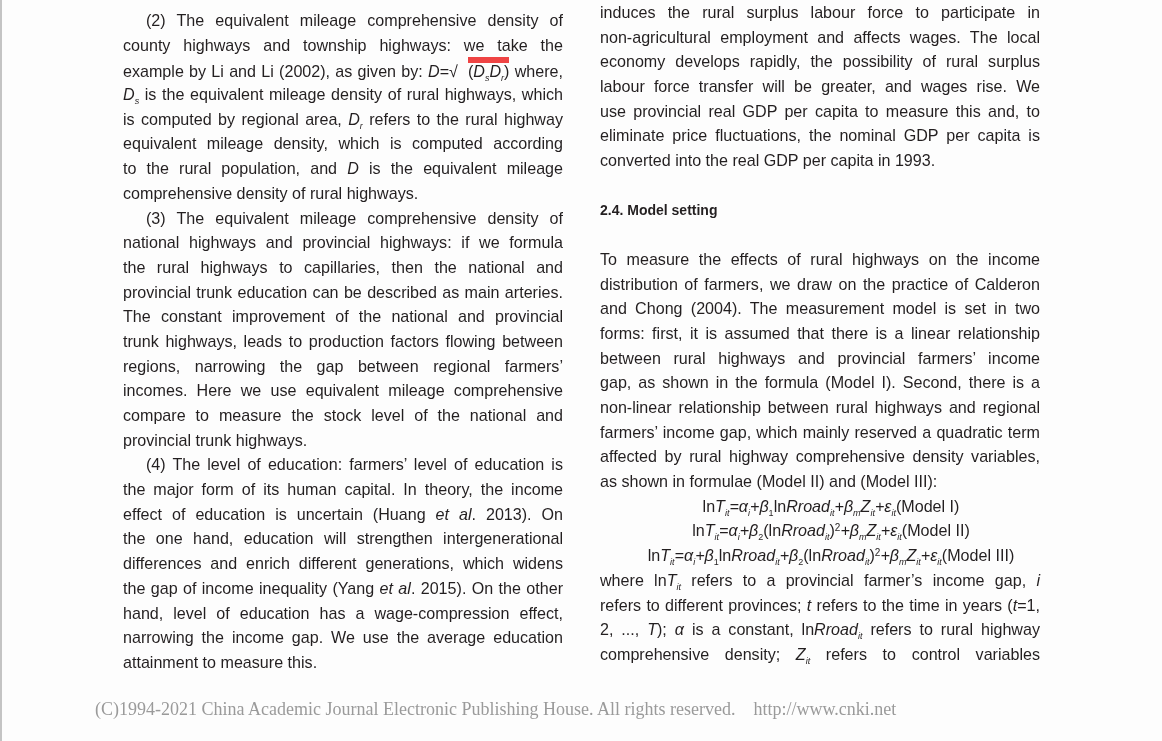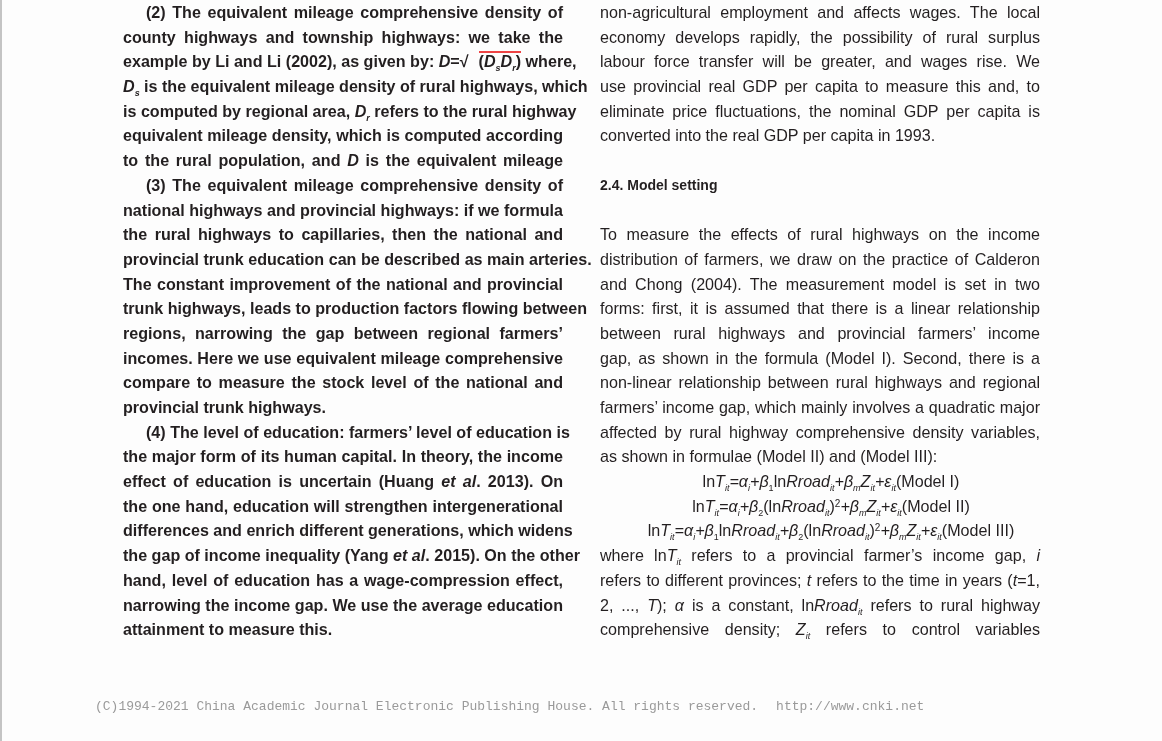"(2) The equivalent mileage comprehensive" div.col { font-weight: bold -> none; top: 0px -> 8px }
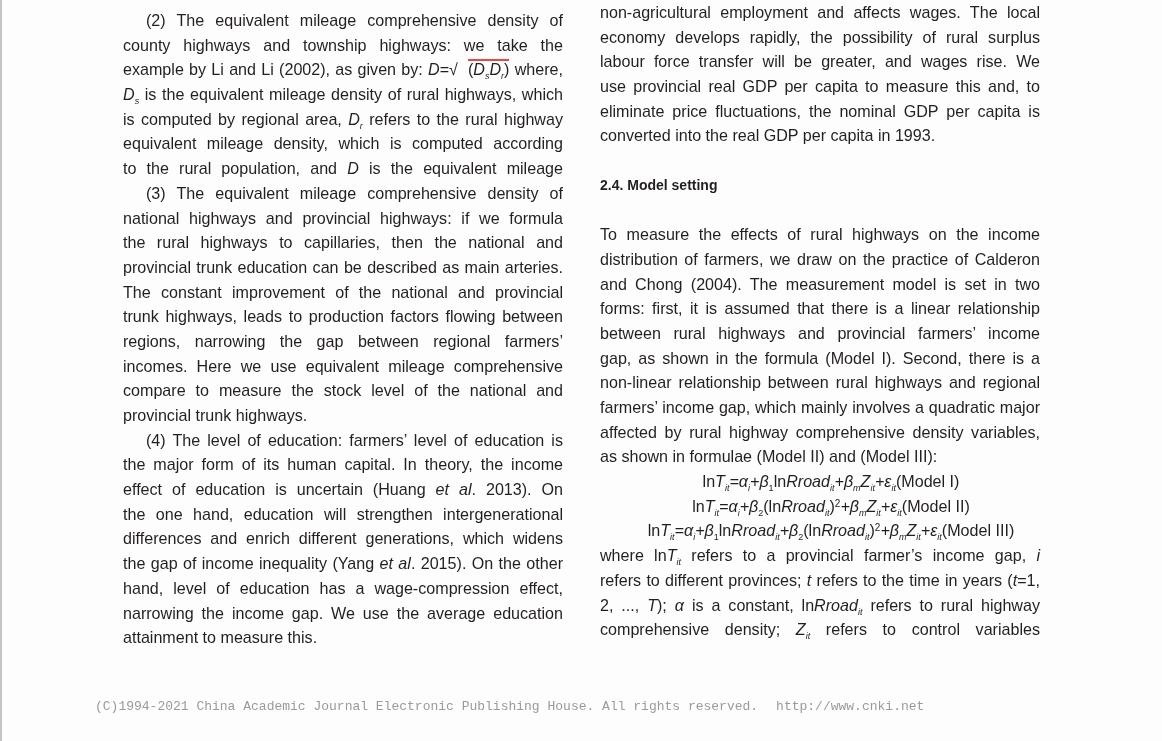"induces the rural surplus labour" span.line { html: none -> <span>induces the rural surplus labour force to participate in</span> }
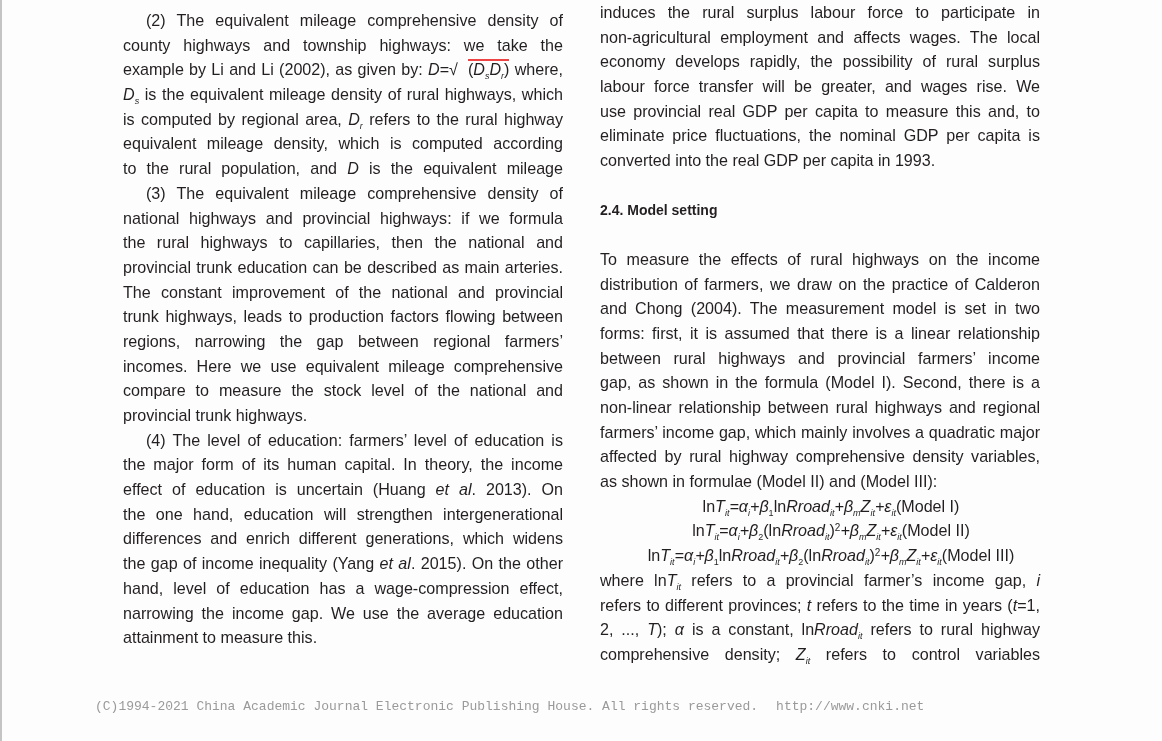"(DsDr)" .sqrt { border-top: 2px solid #ef4444 -> 6px solid #ef4444 }
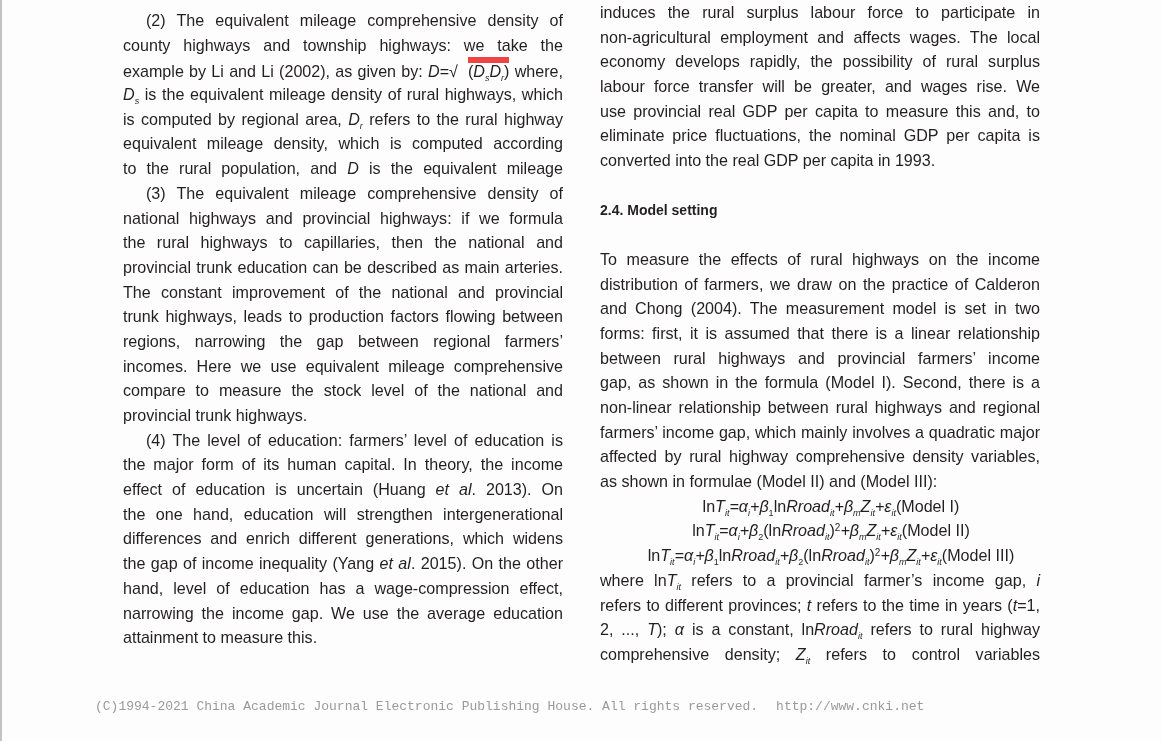"comprehensive density of rural highways." span.line { html: none -> <span>comprehensive density of rural highways.</span> }
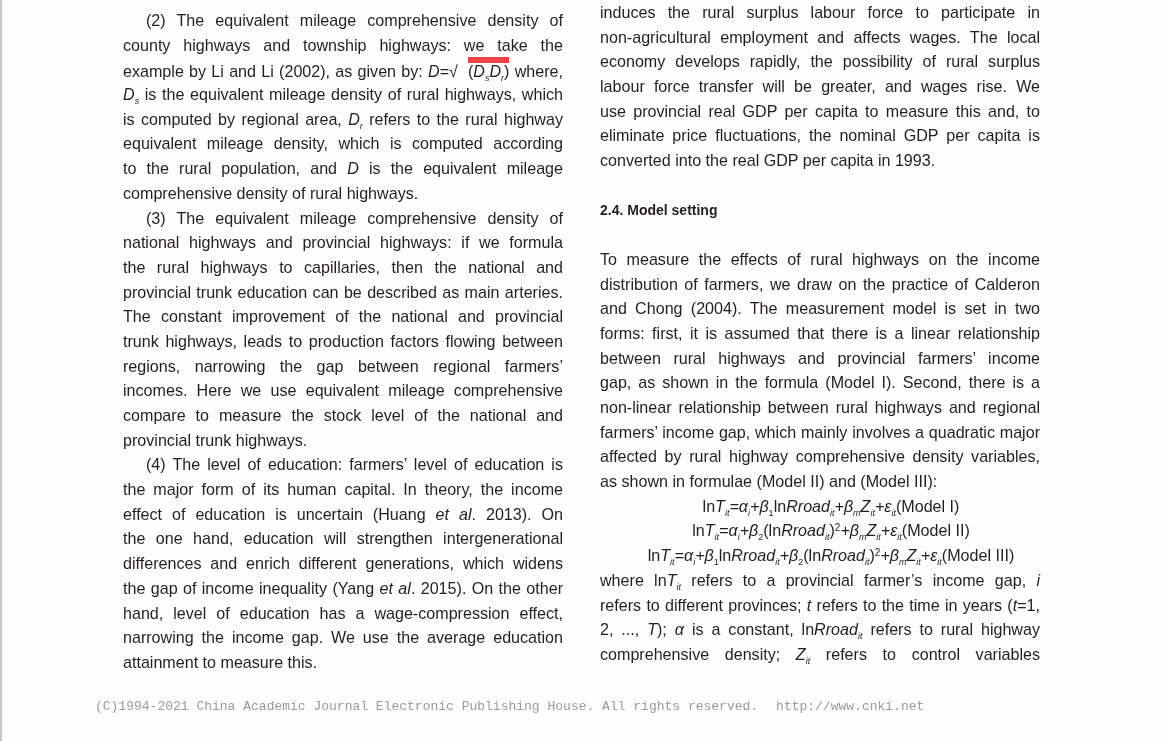"farmers’ income gap, which mainly" span.line { text: involves a quadratic major -> reserved a quadratic term }
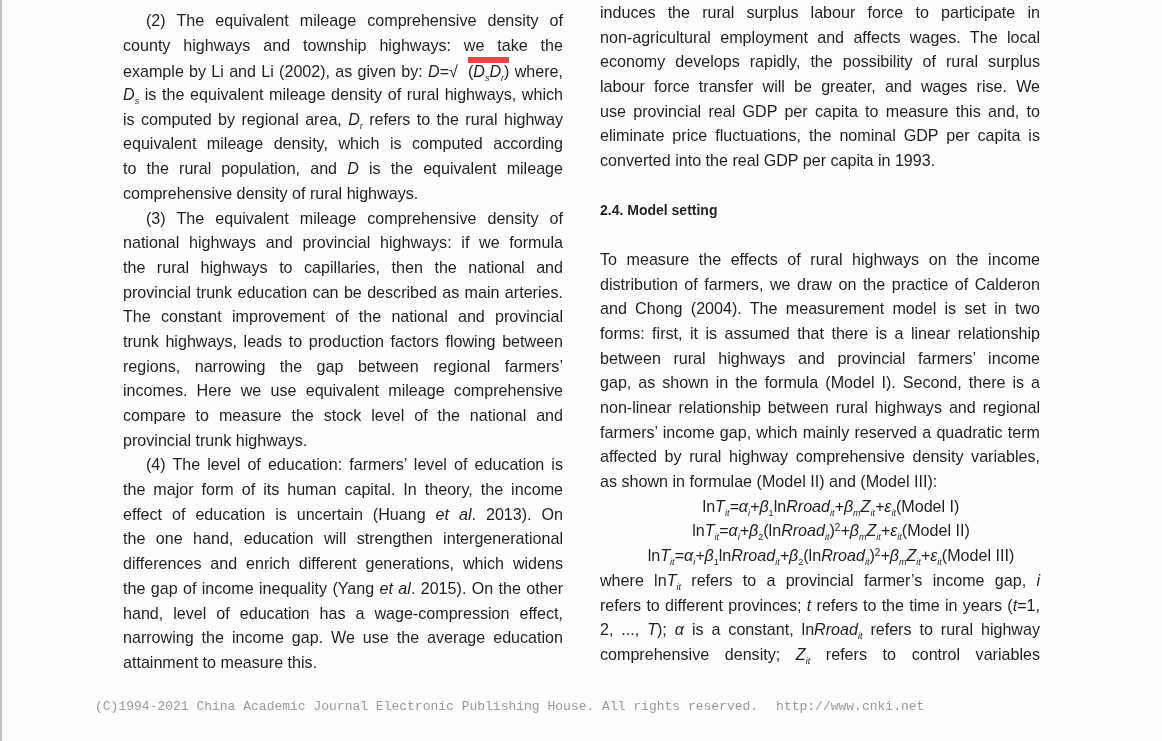"(C)1994-2021 China Academic Journal" .footer { font-family: Liberation Mono, monospace -> Liberation Serif, serif; font-size: 13px -> 18px }
